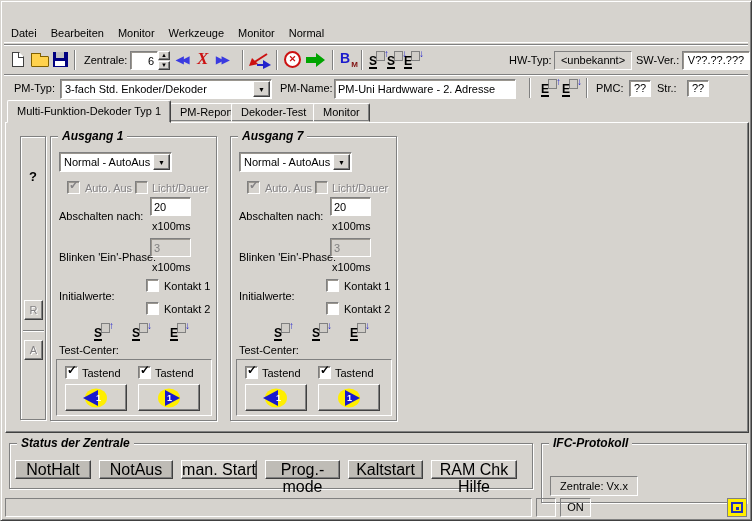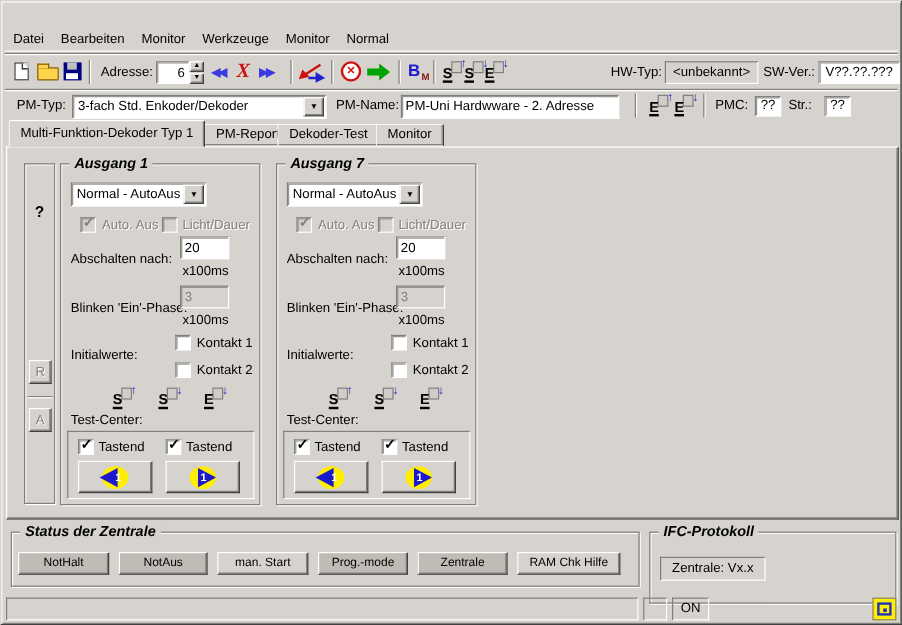"Adresse:" span.lbl { text: Adresse -> Zentrale }
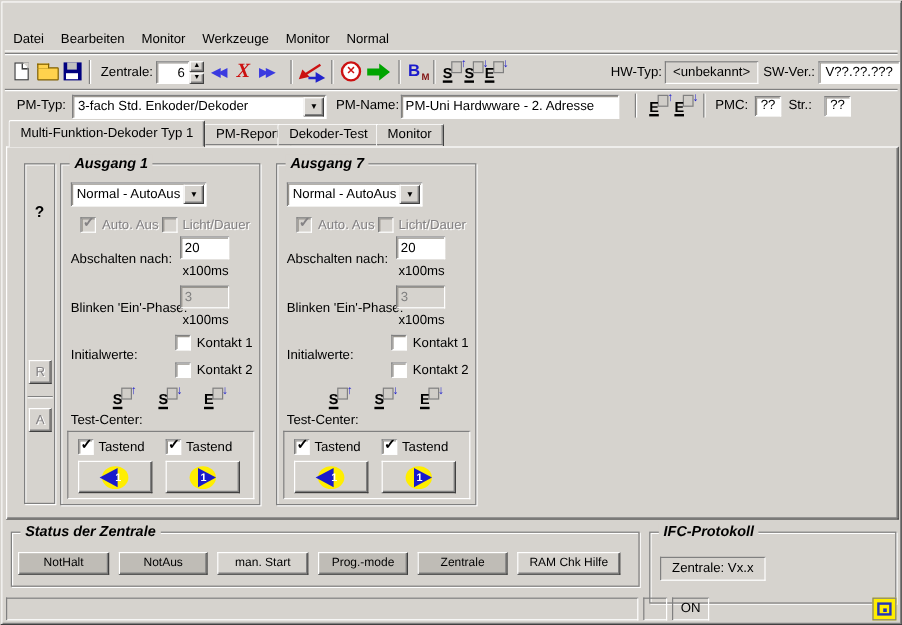"NotHalt" .sbtn { font-size: 10px -> 16px }
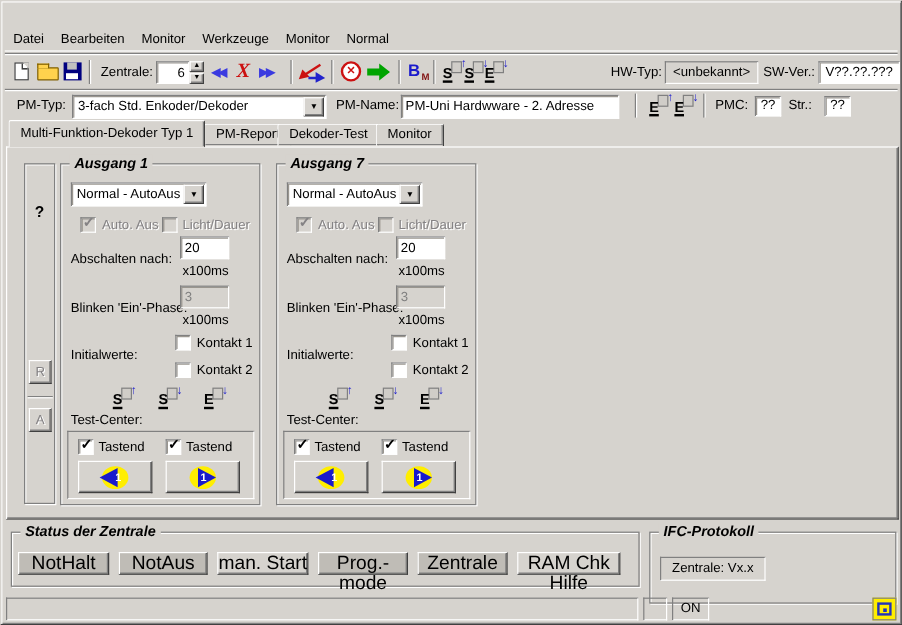"Zentrale" span.btn { text: Zentrale -> Kaltstart }
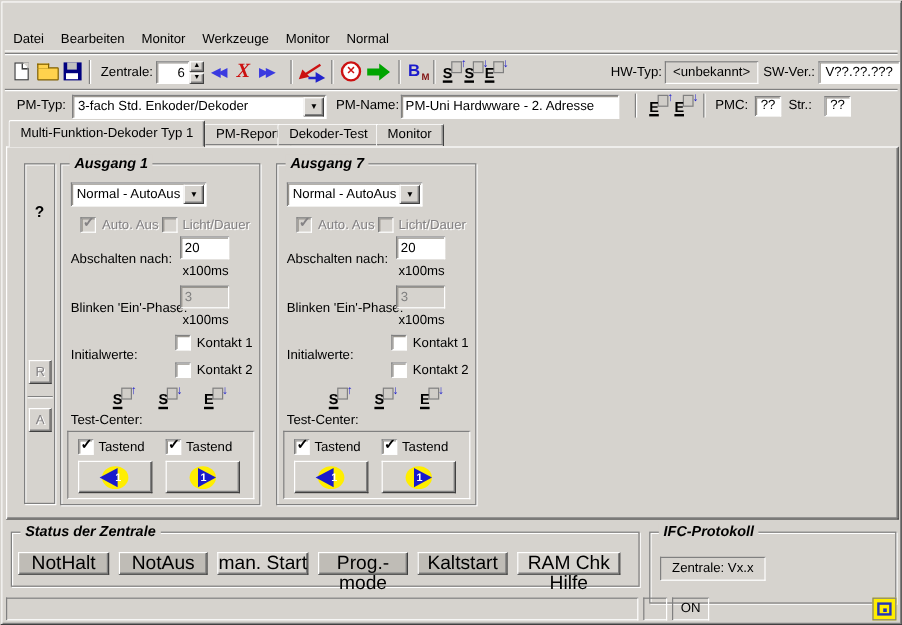"Zentrale: Vx.x" span.flat-sunken { top: 20px -> 32px }
